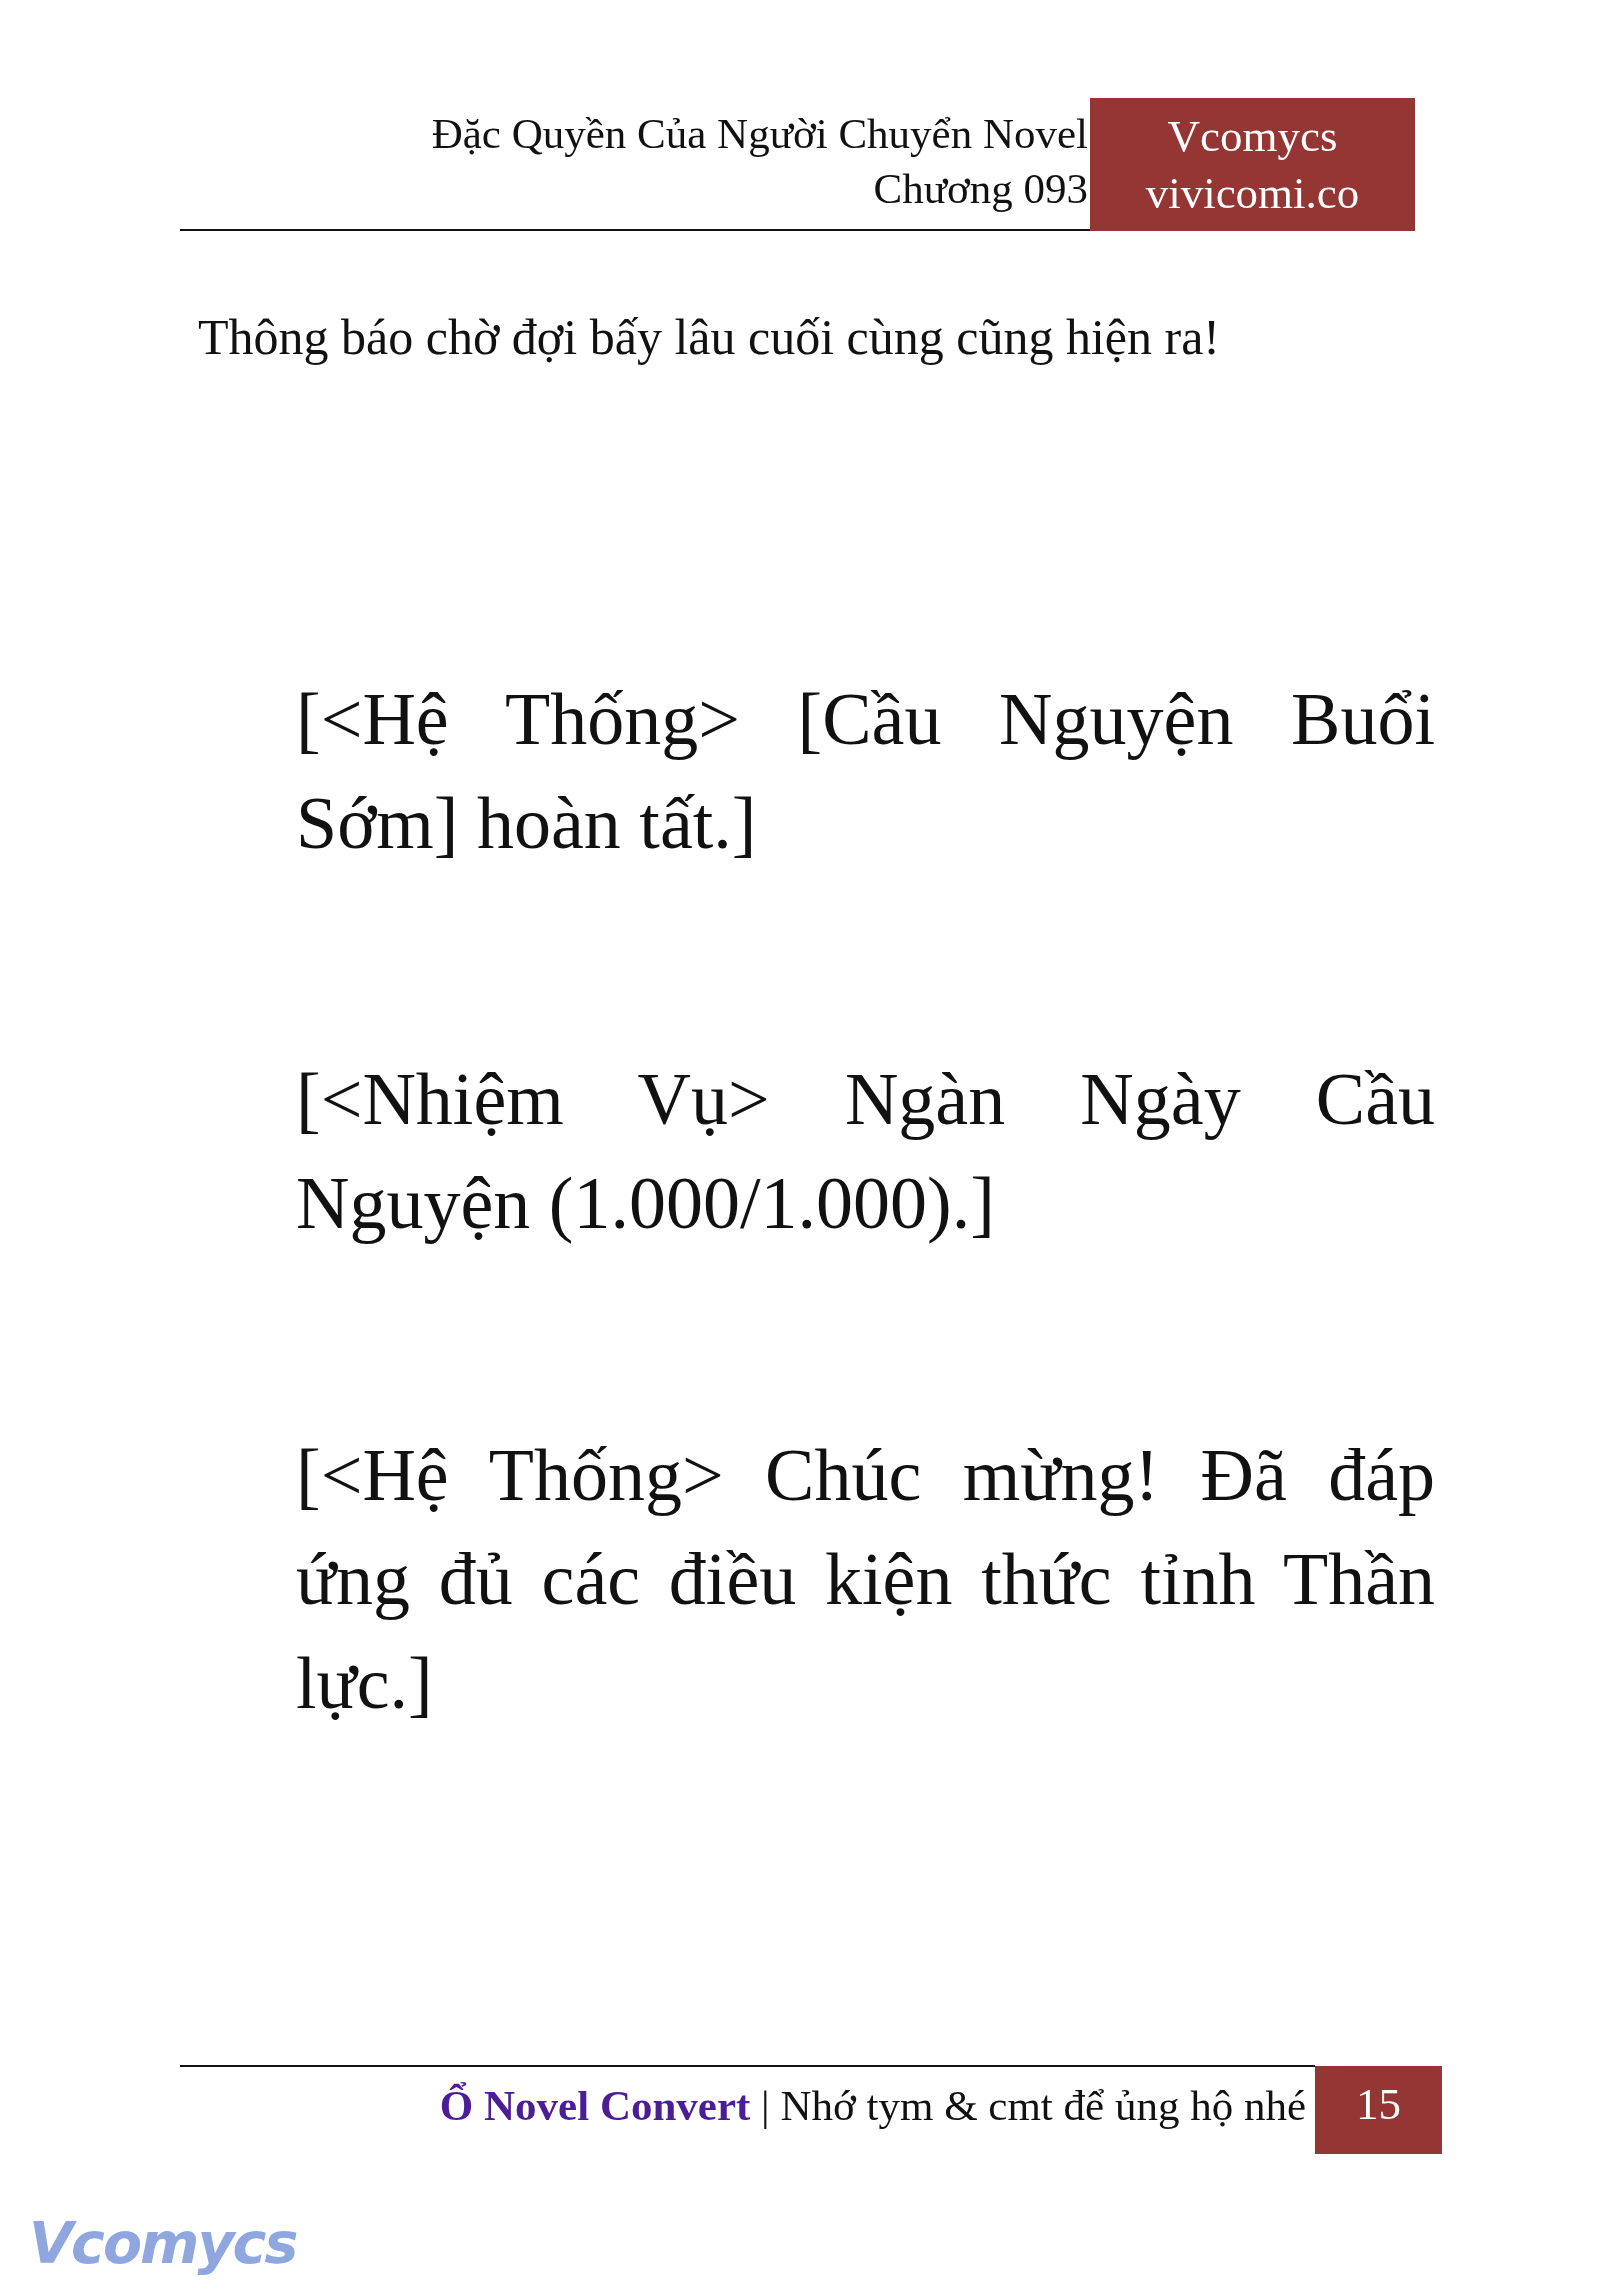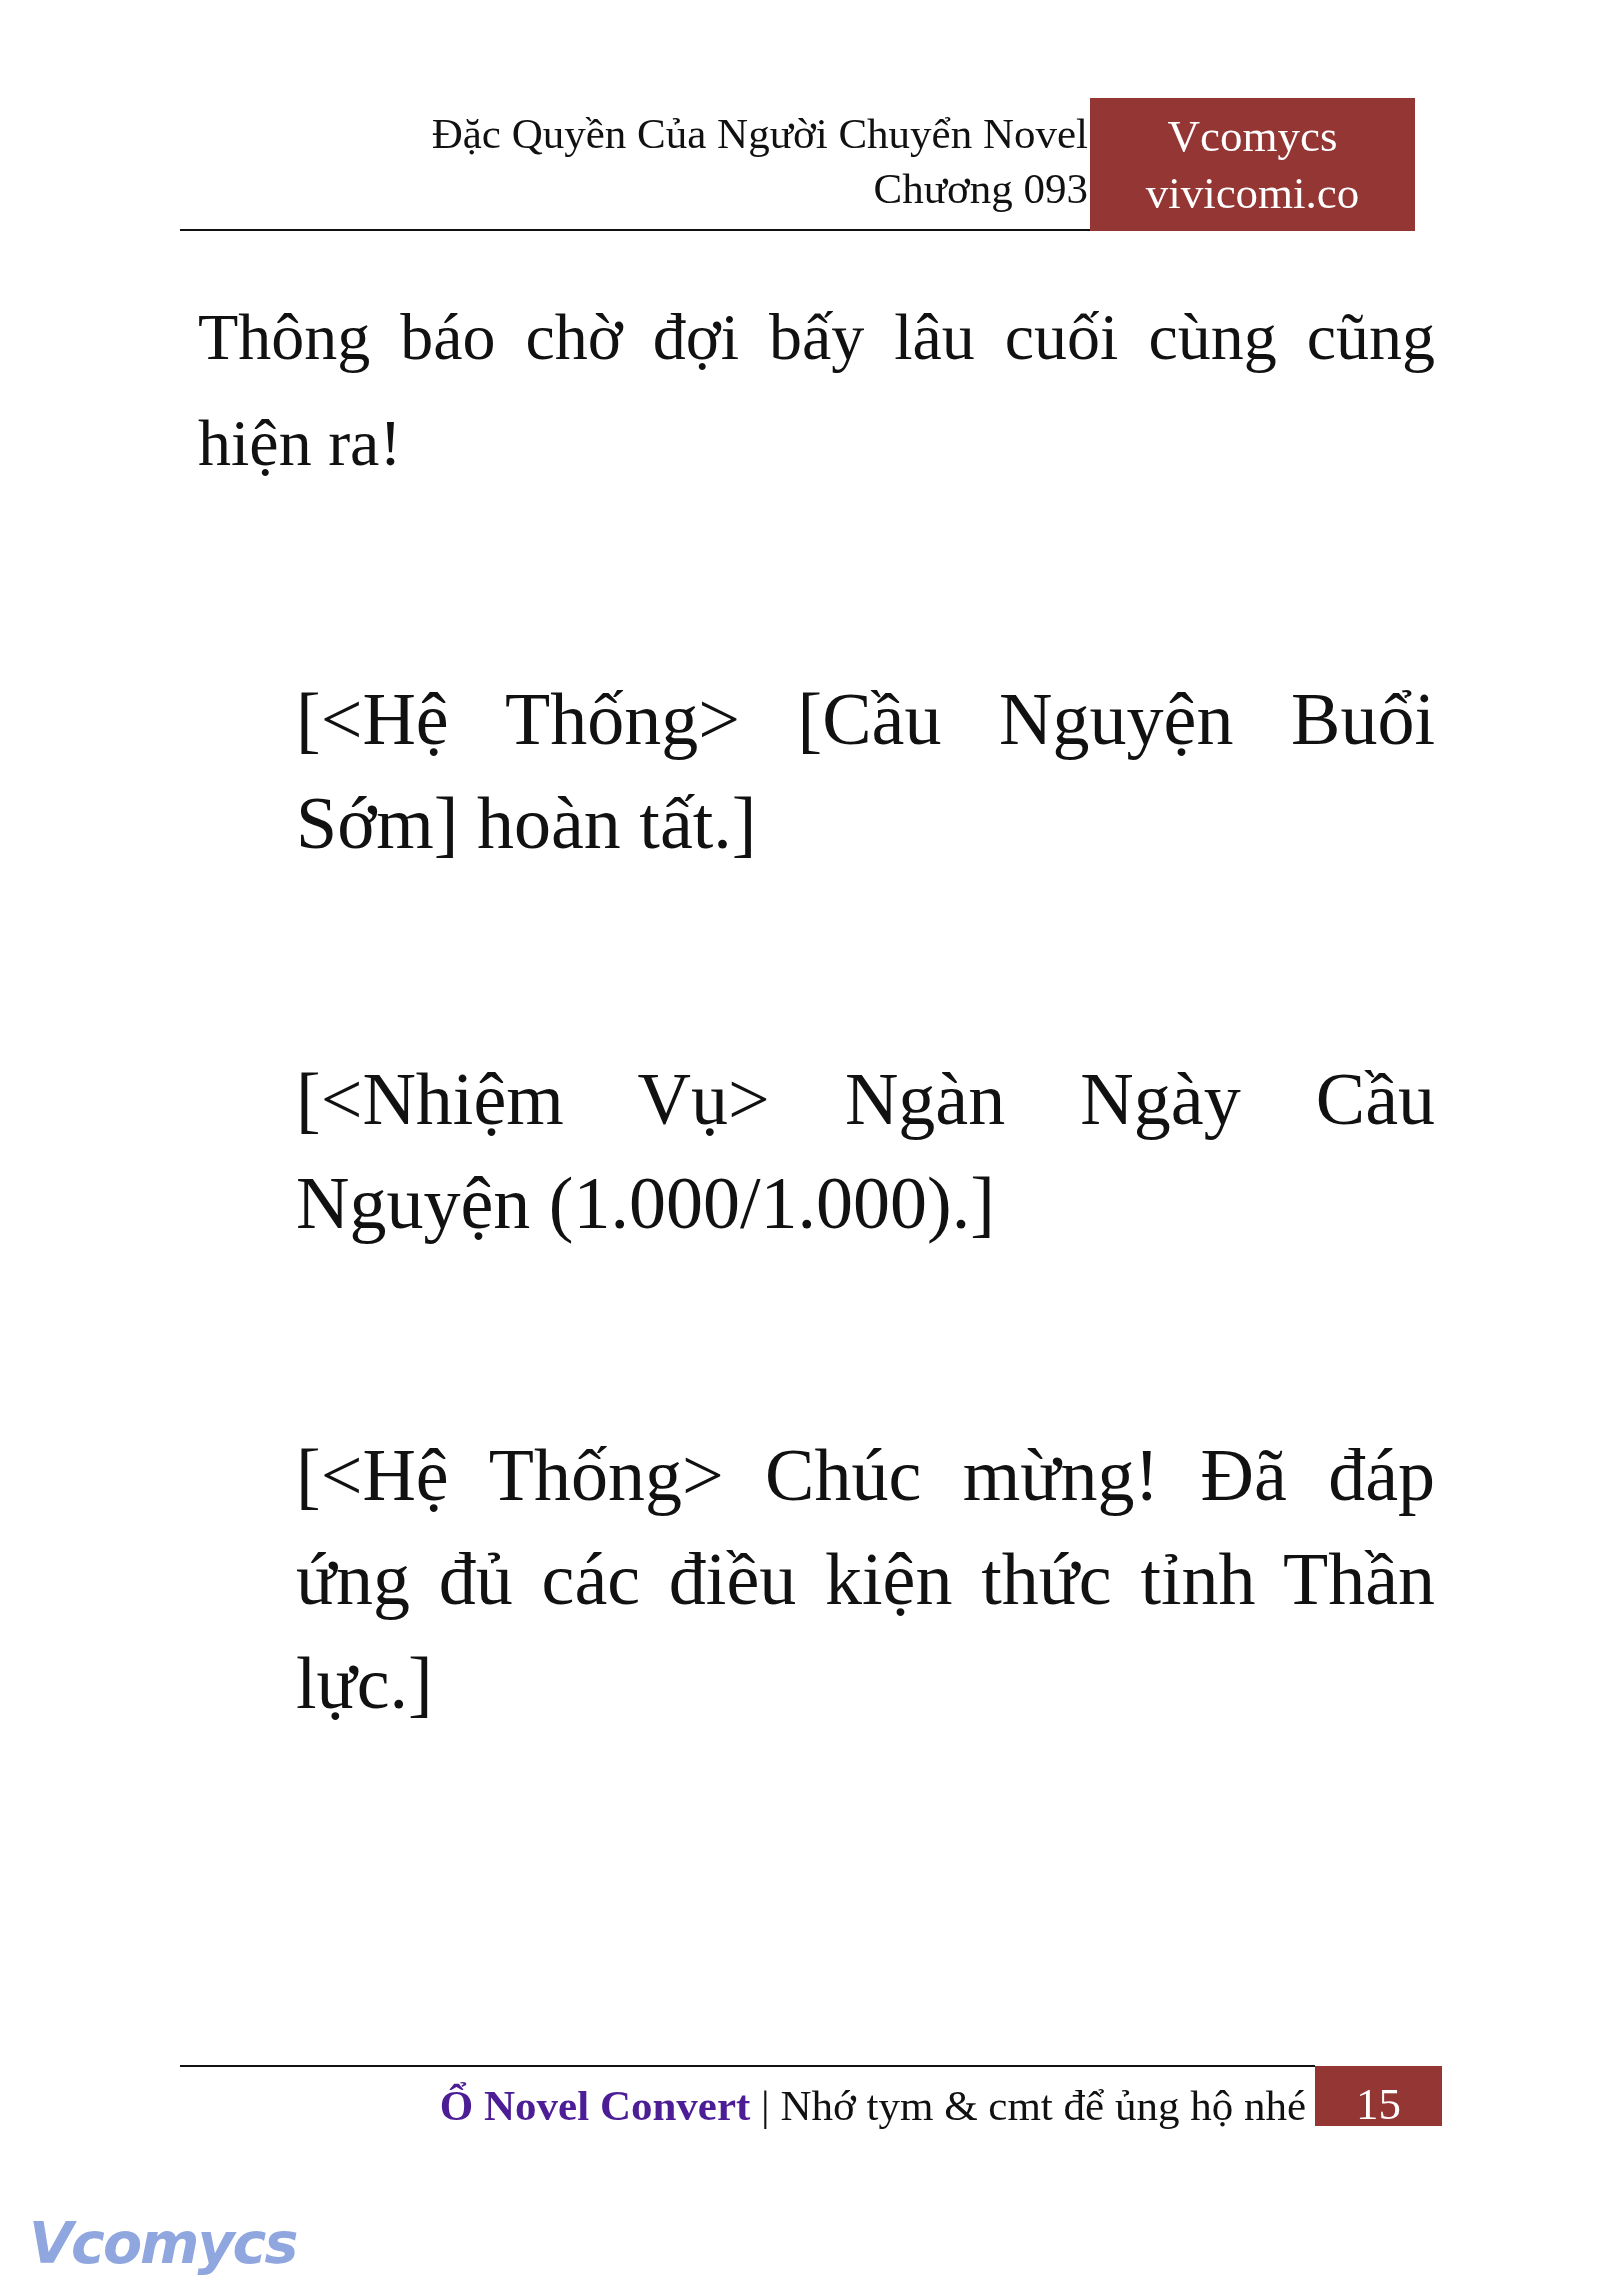"Thông báo chờ đợi bấy" .body-text { font-size: 66px -> 50px }
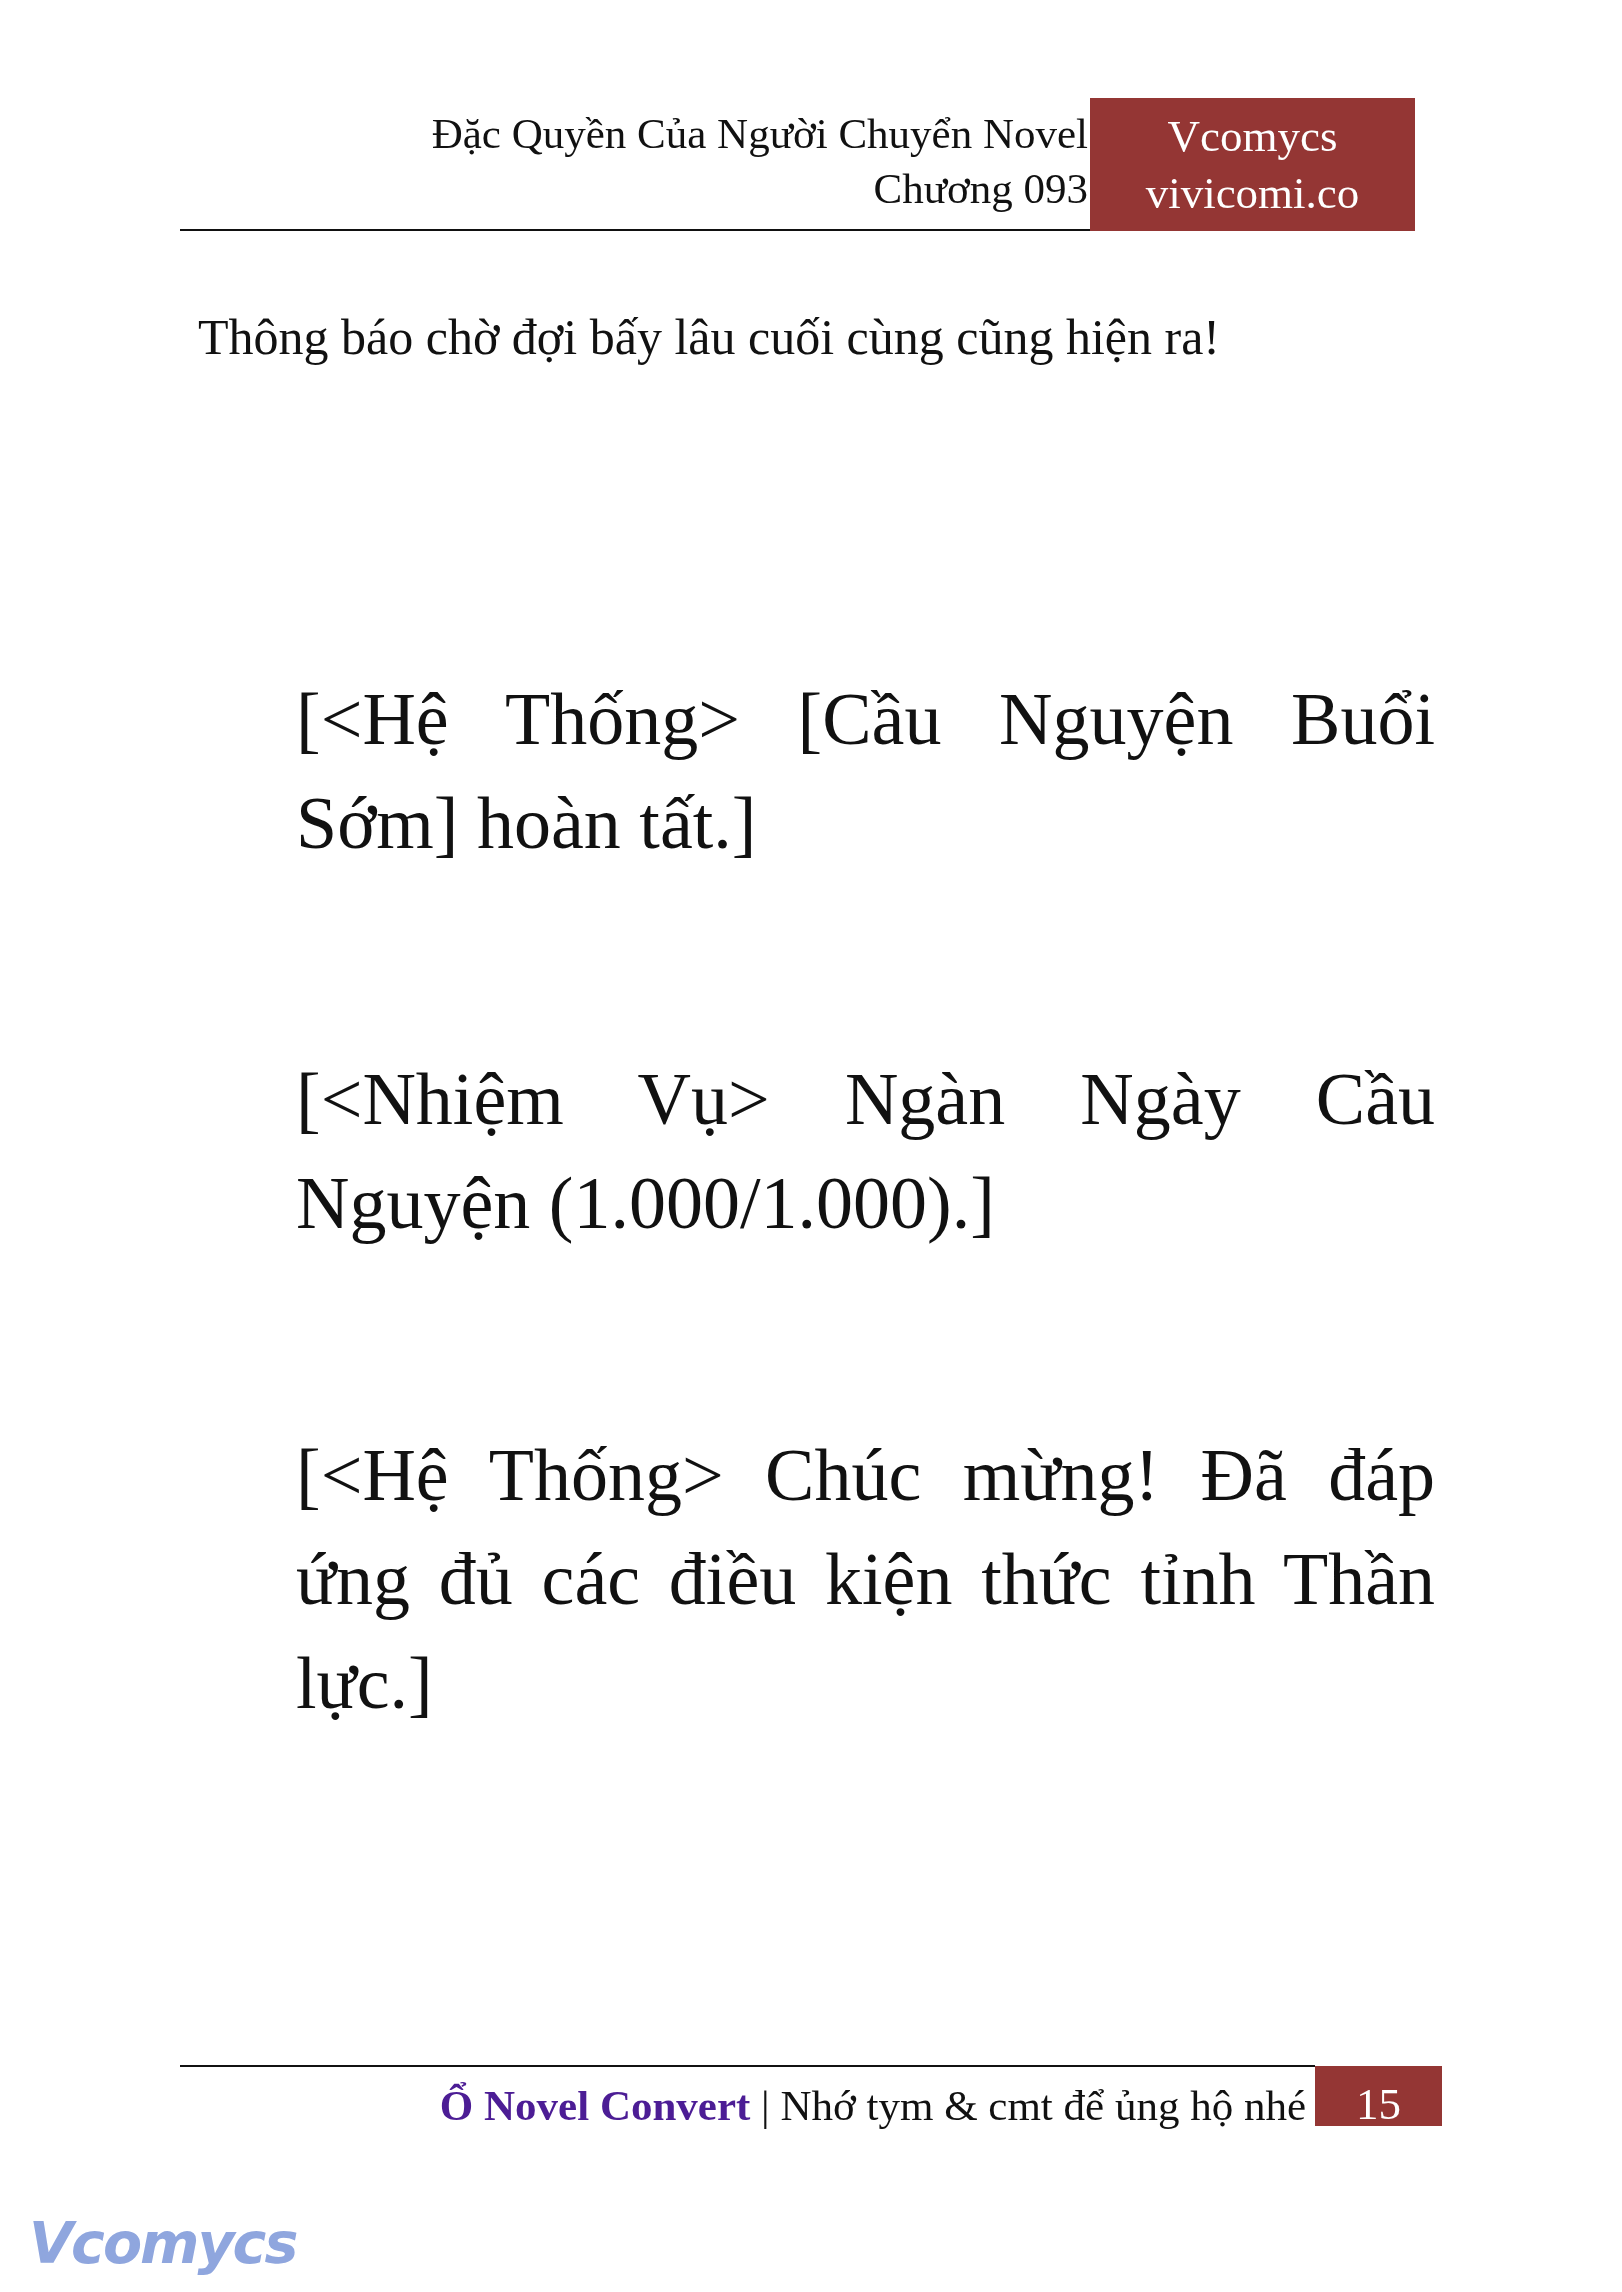"15" .page-box { height: 60px -> 88px }
